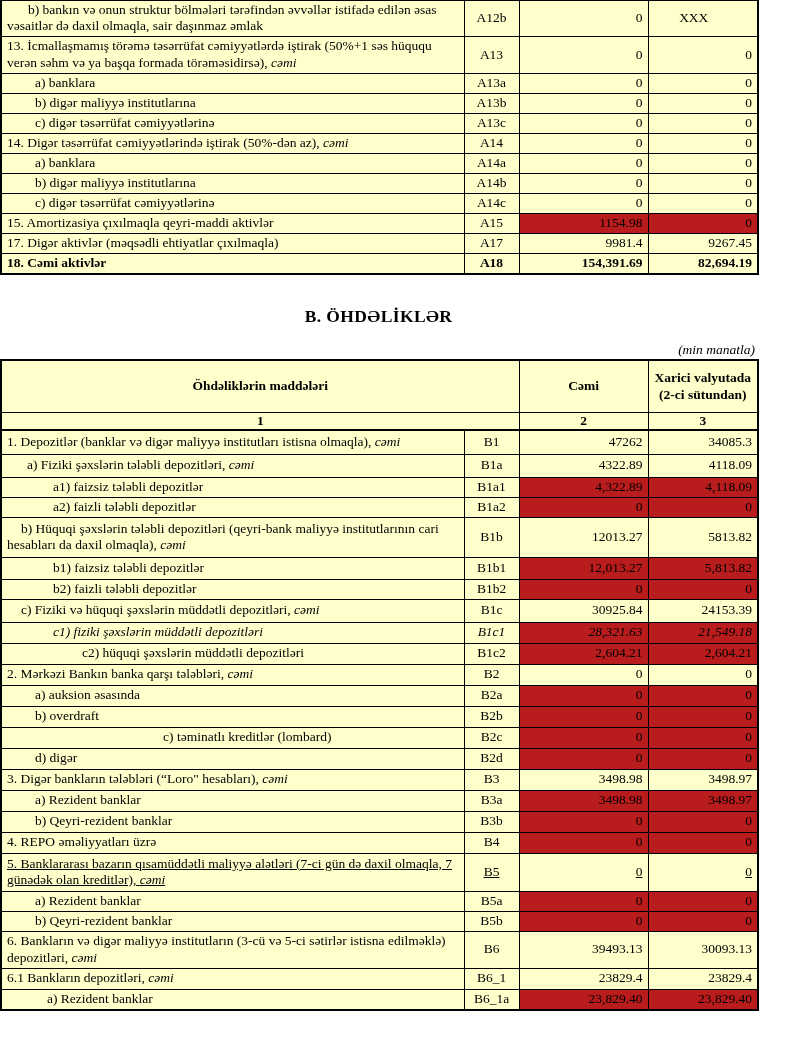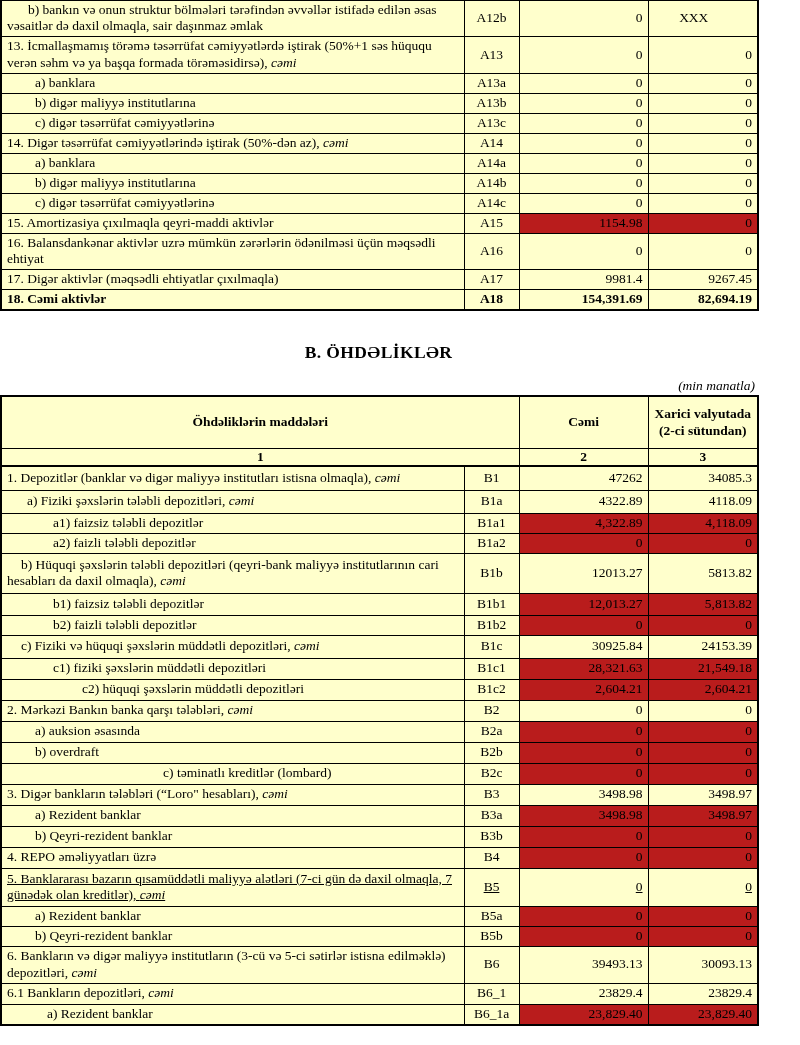"16. Balansdankənar aktivlər uzrə mümkün" tr { html: <tr> <td><span>16. Balansdankənar aktivlər uzrə mümkün zərərlərin ödənilməsi üçün məqsədli ehtiyat</span></td> <td>A16</td> <td>0</td> <td>0</td> </tr> -> none }
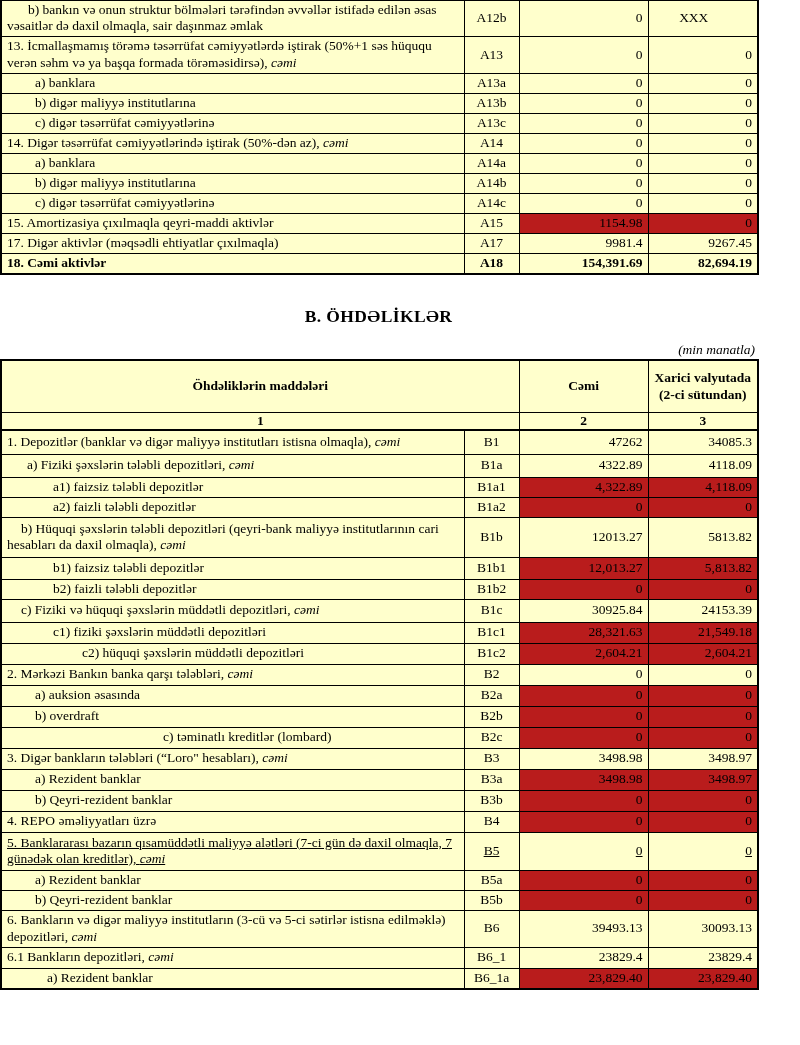"c1) fiziki şəxslərin müddətli" tr { font-style: none -> italic }
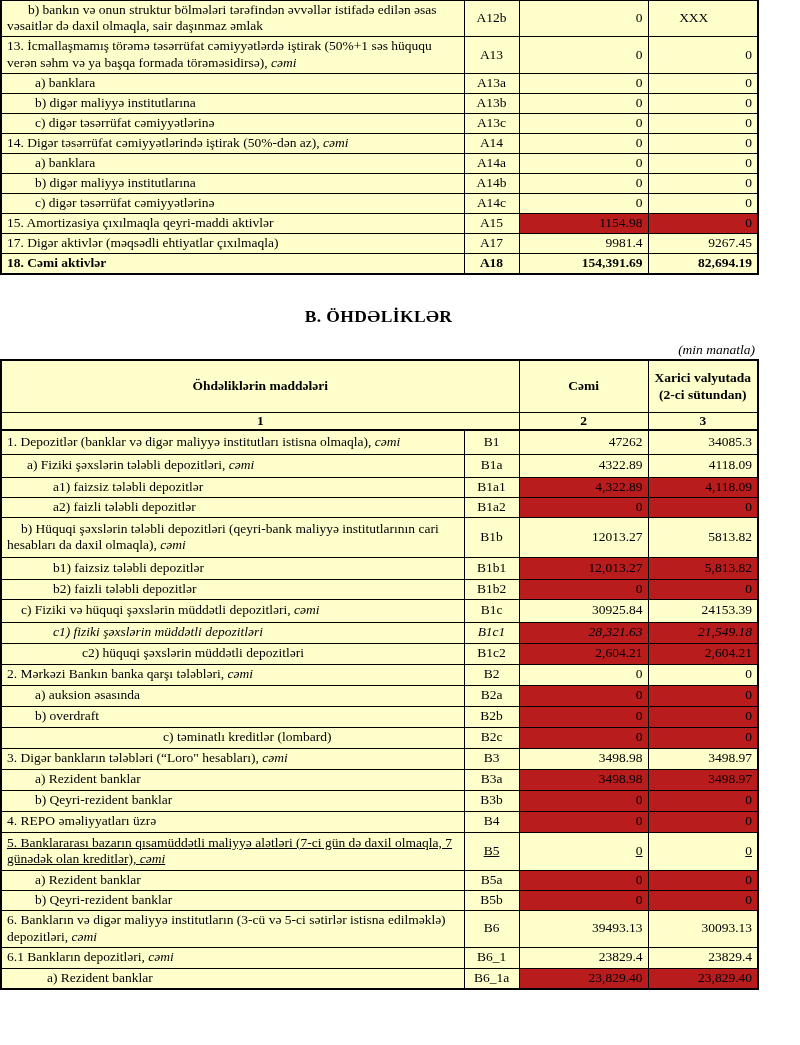"d) digər" tr { html: none -> <tr> <td><span>d) digər</span></td> <td>B2d</td> <td>0</td> <td>0</td> </tr> }
